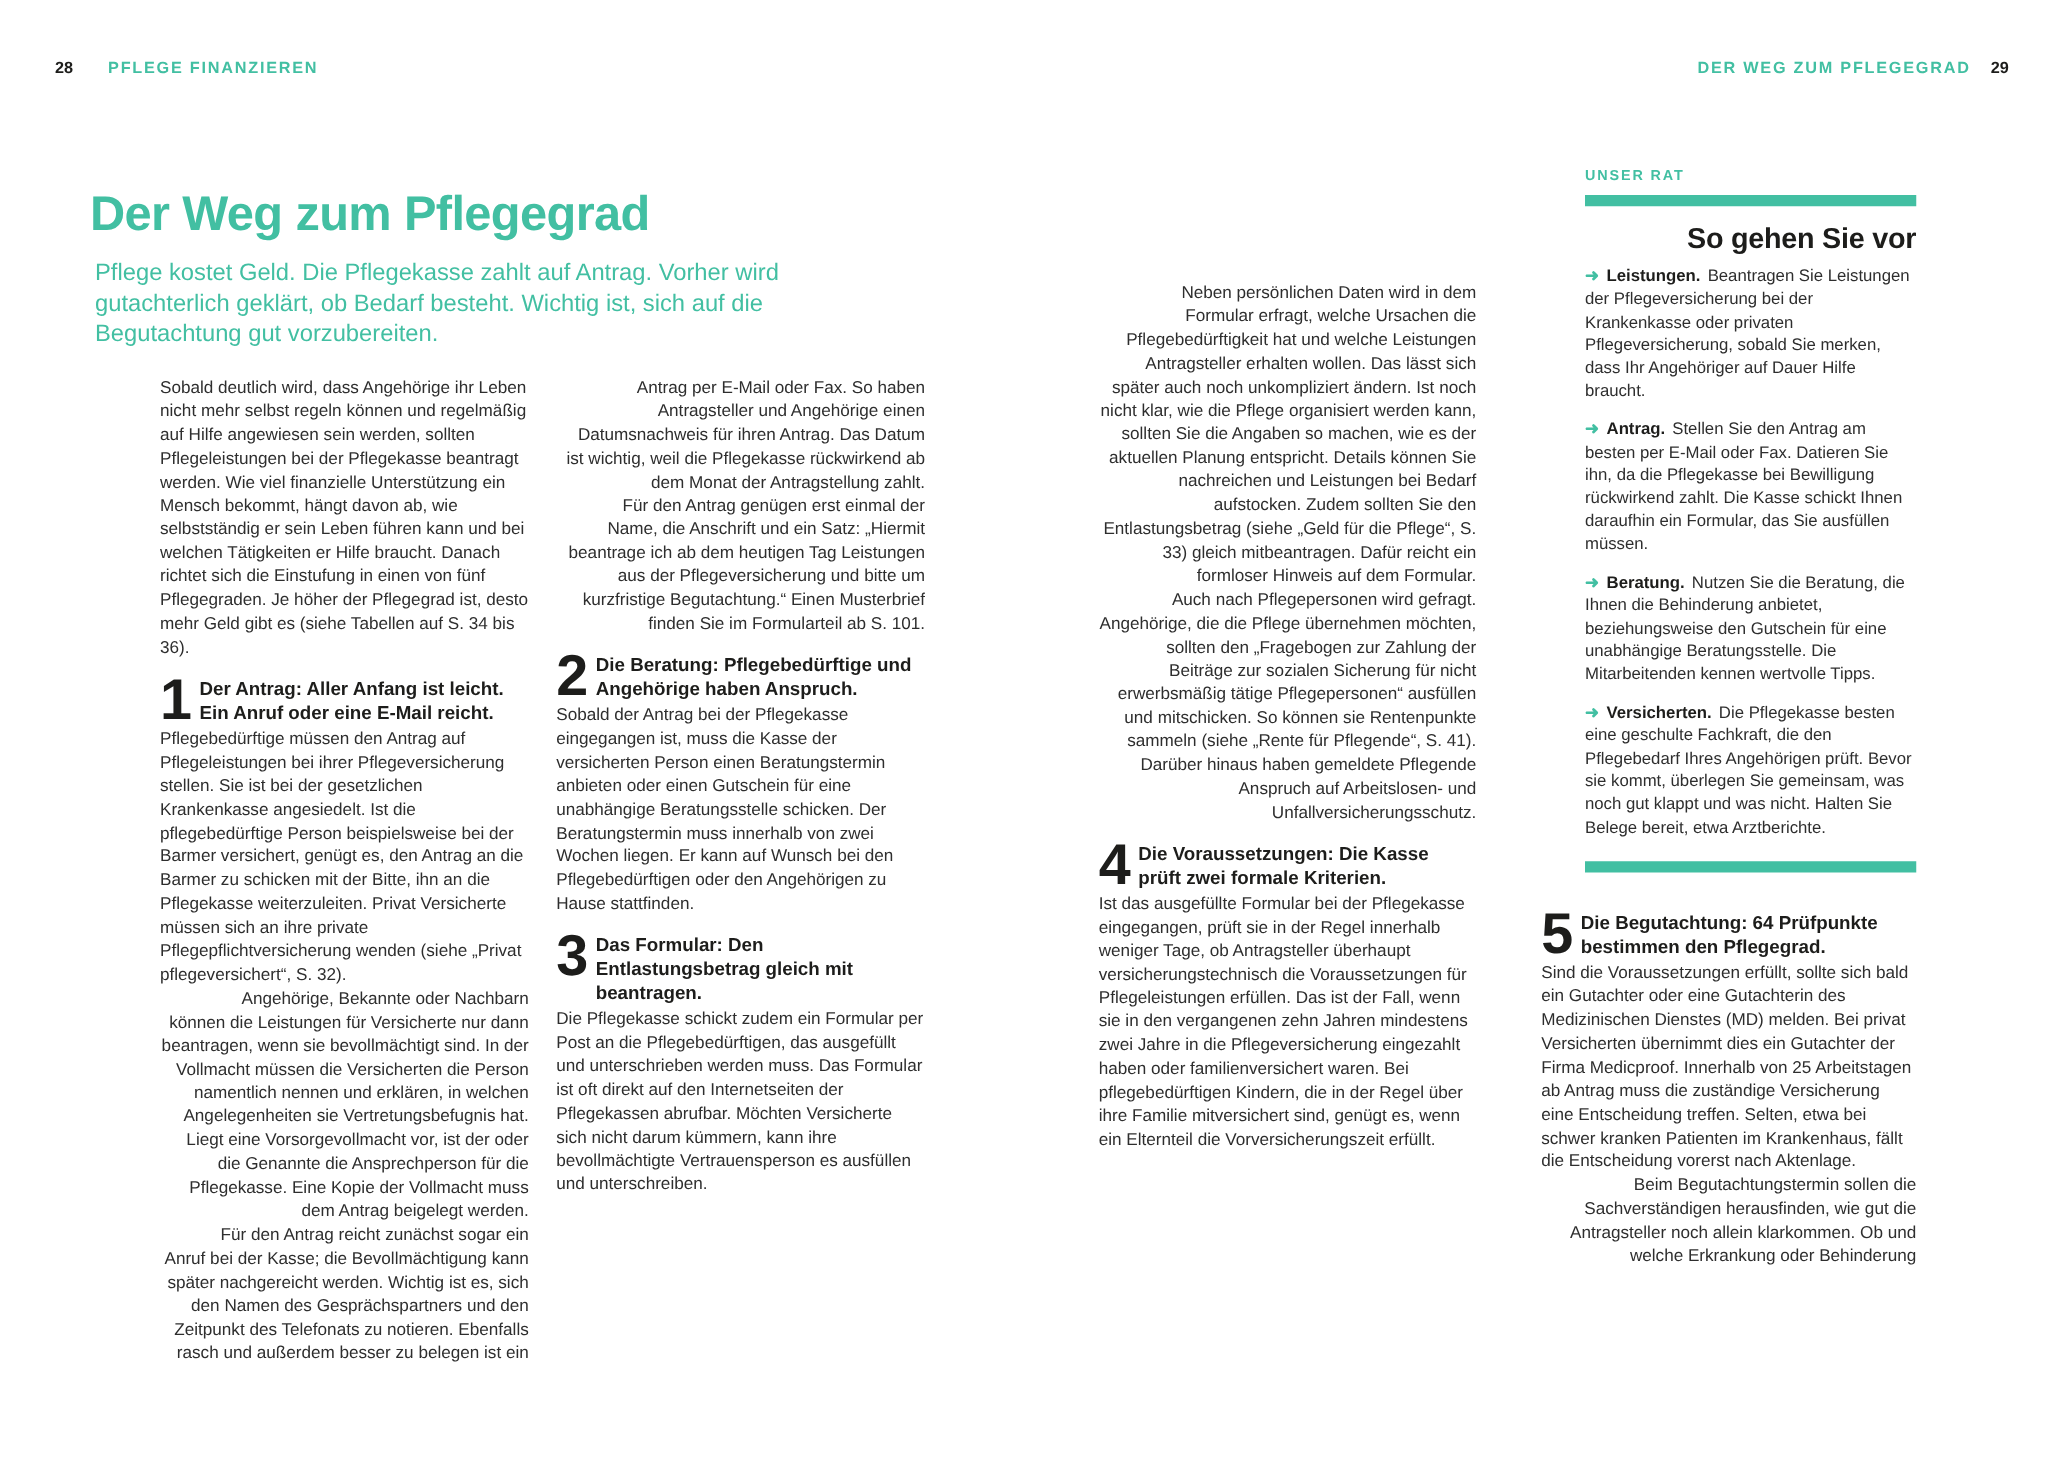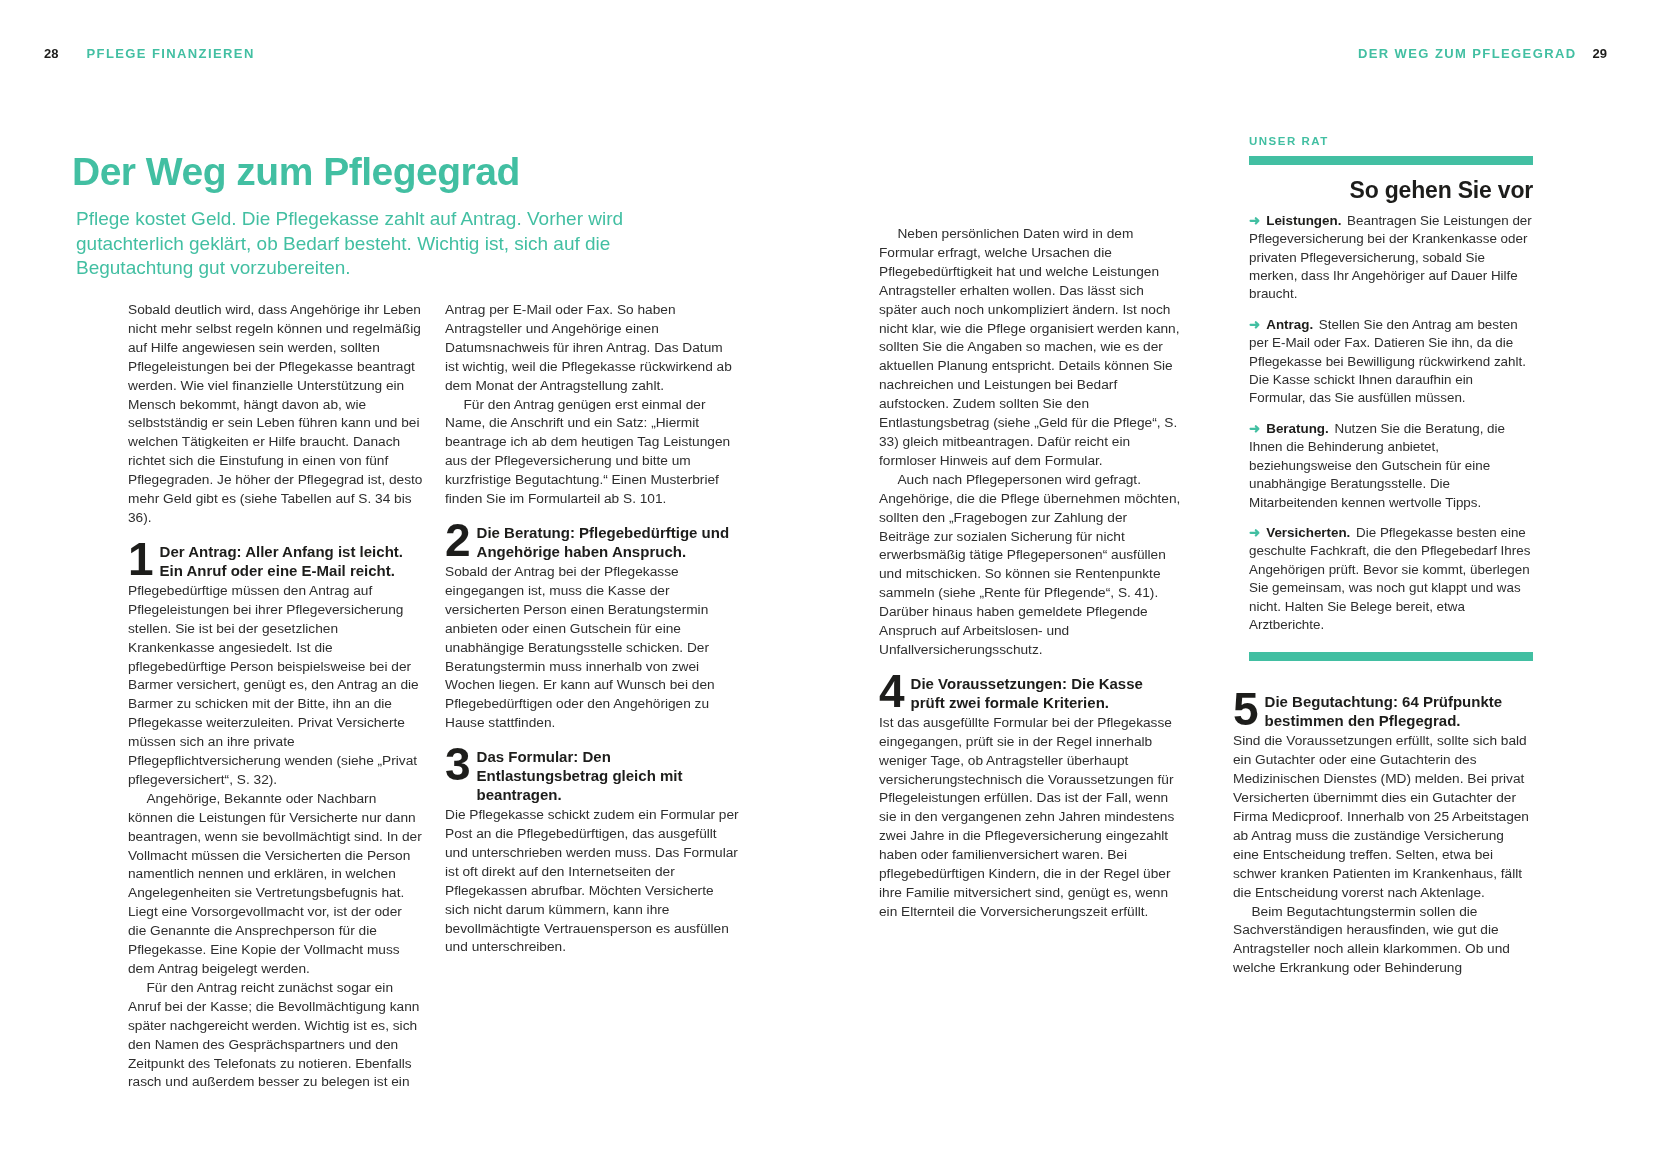"UNSER RAT" .advice { margin-left: 16px -> 35px }
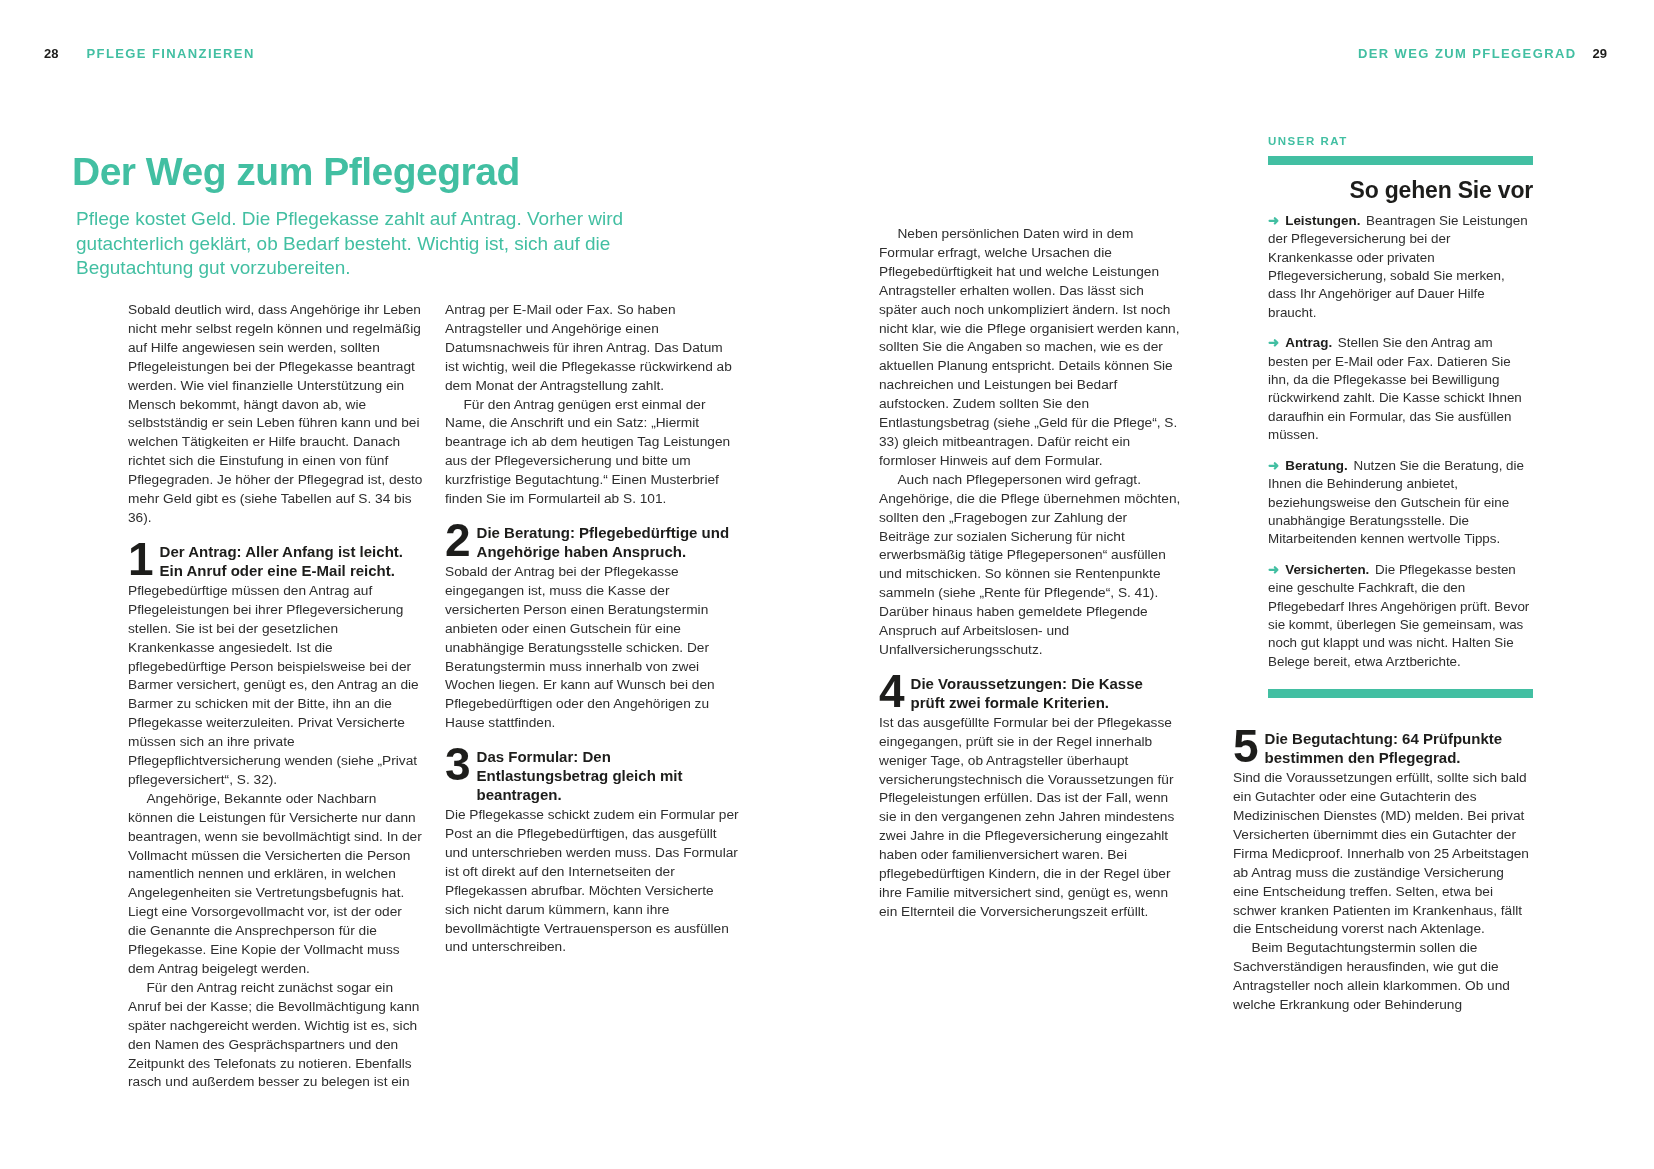"Neben persönlichen Daten wird in" p.ind { text-align: none -> right }
